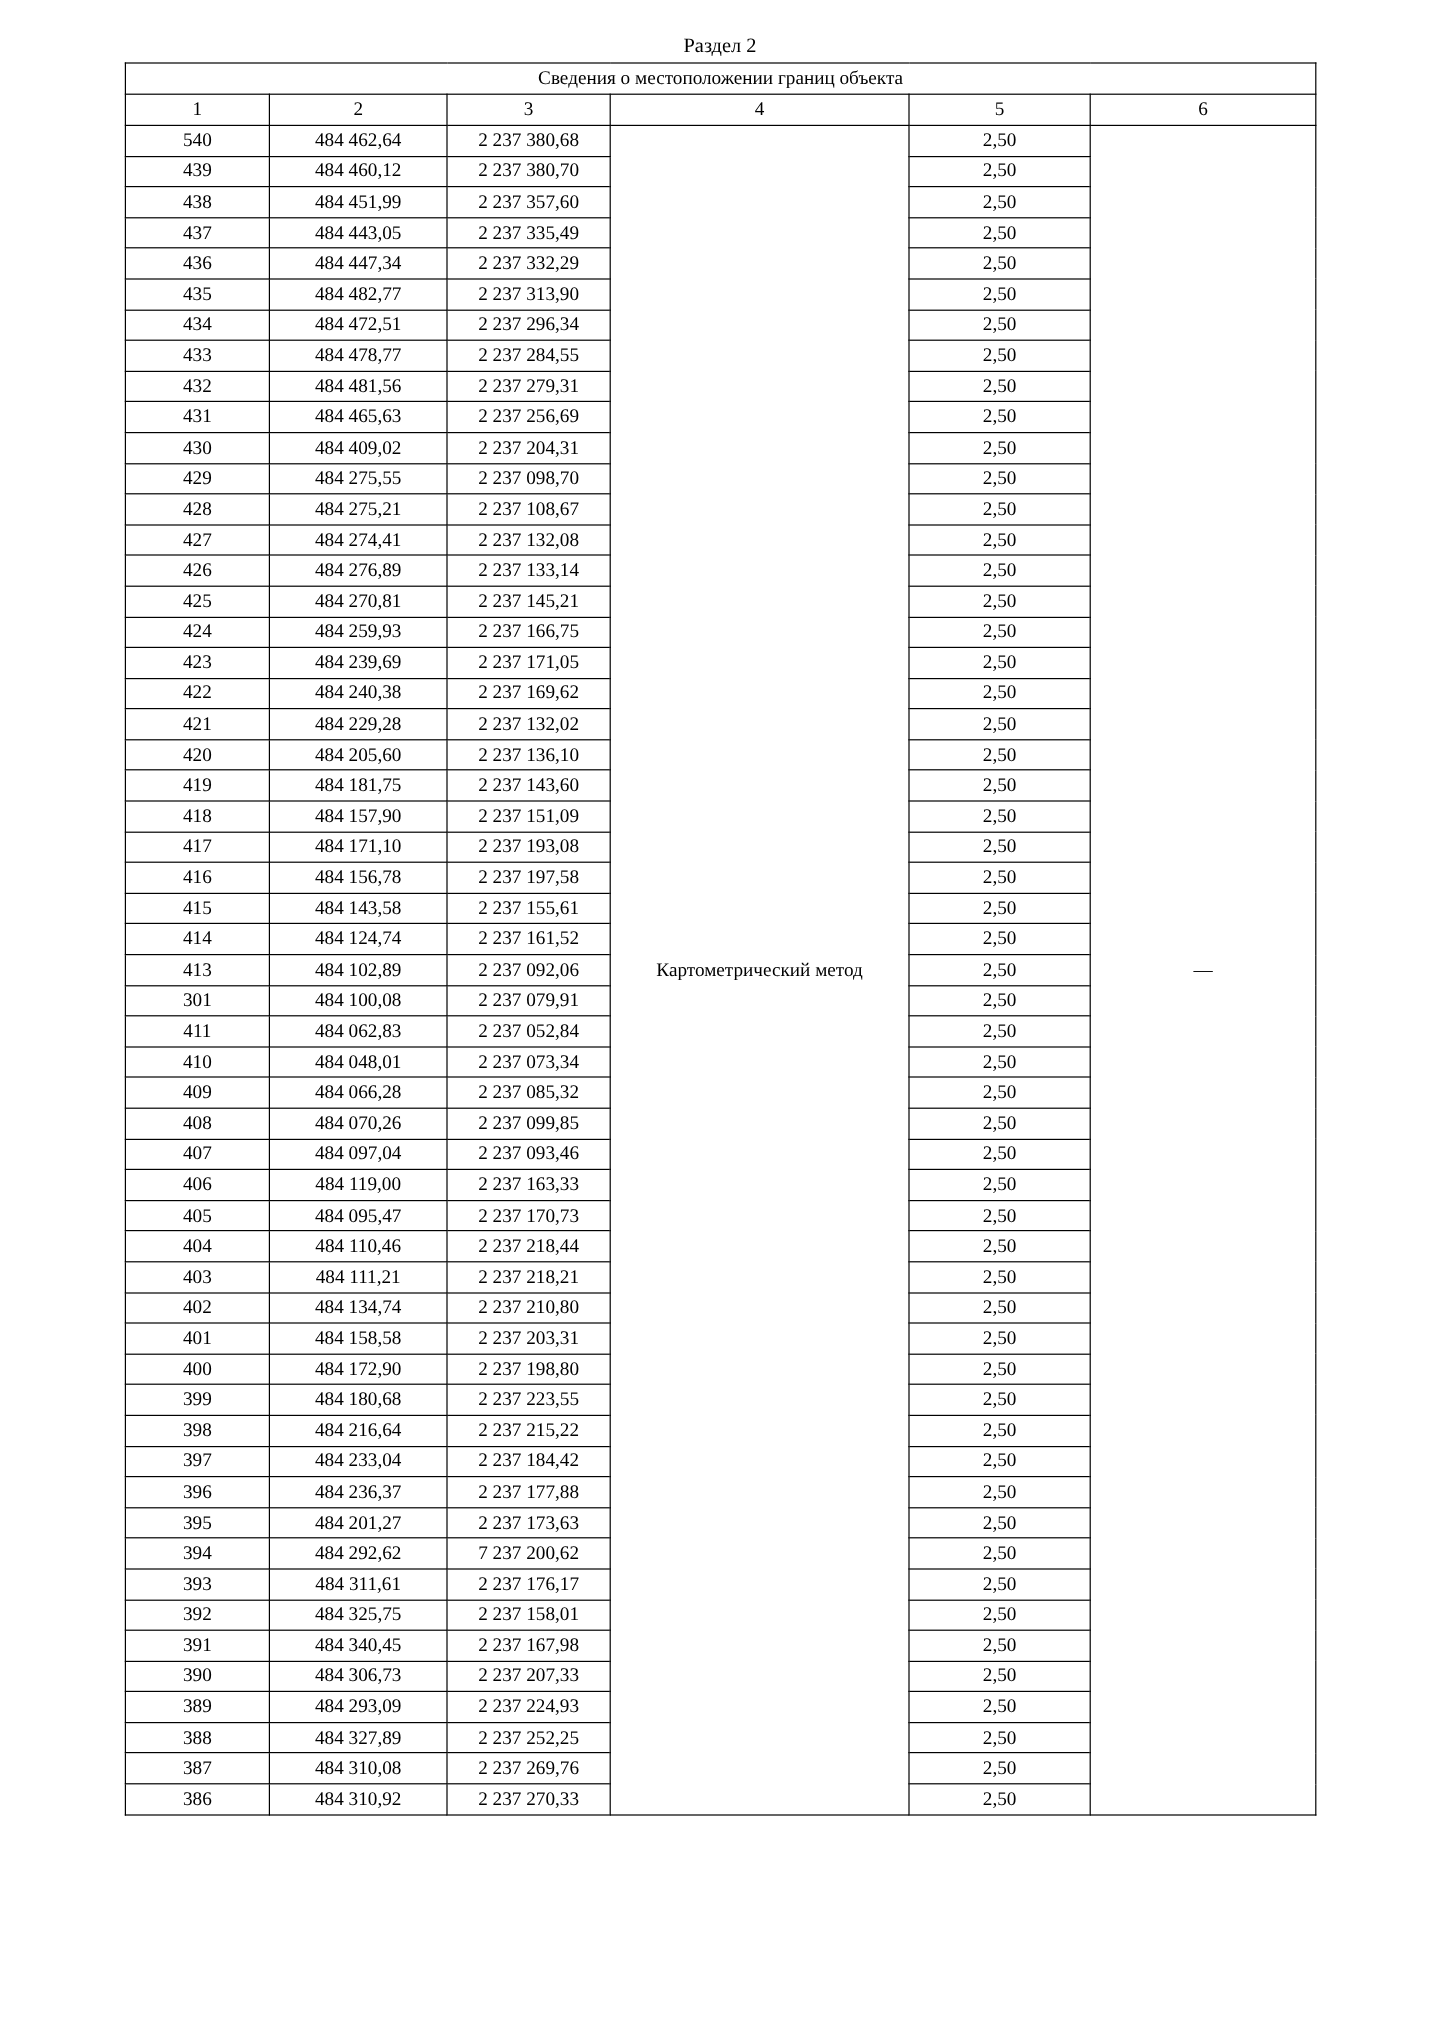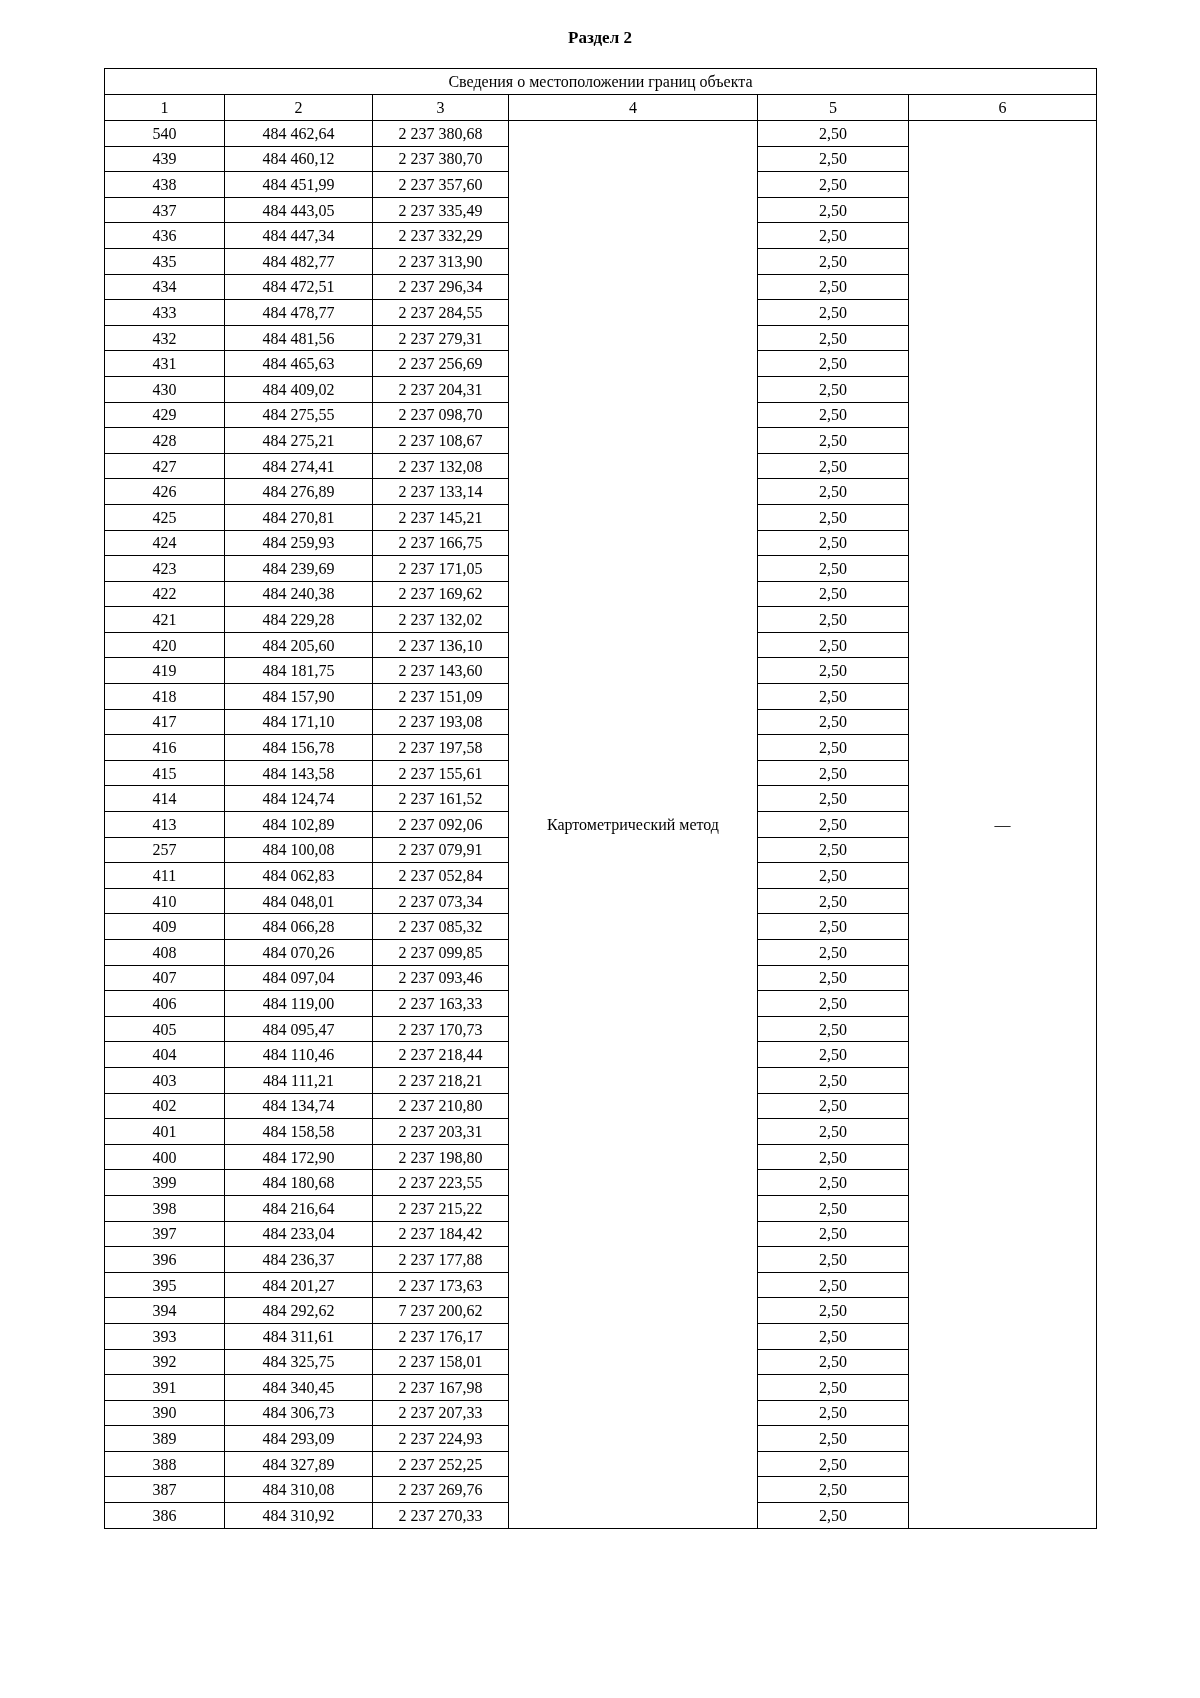"Раздел 2" .section-title { font-weight: bold -> normal; margin: 0 0 20px 0 -> 0 0 4px 0 }
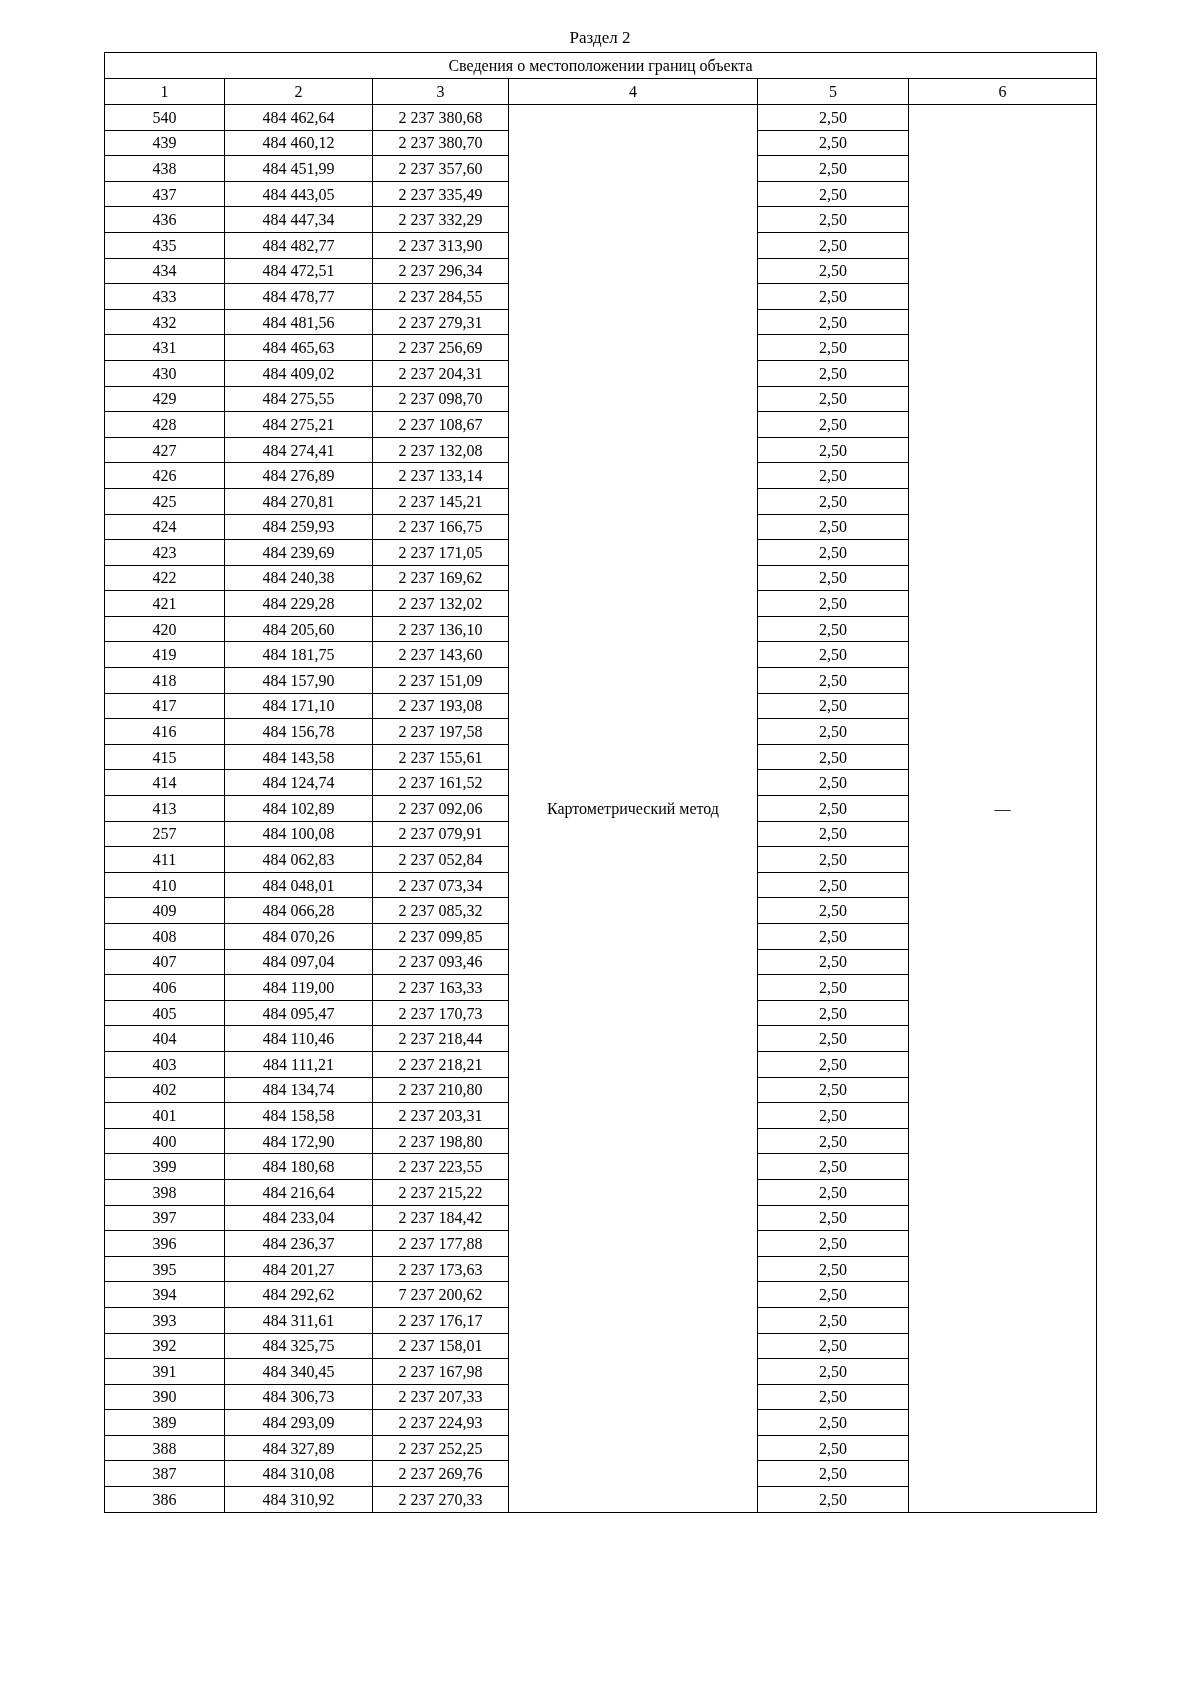"257" td { text: 257 -> 301 }
